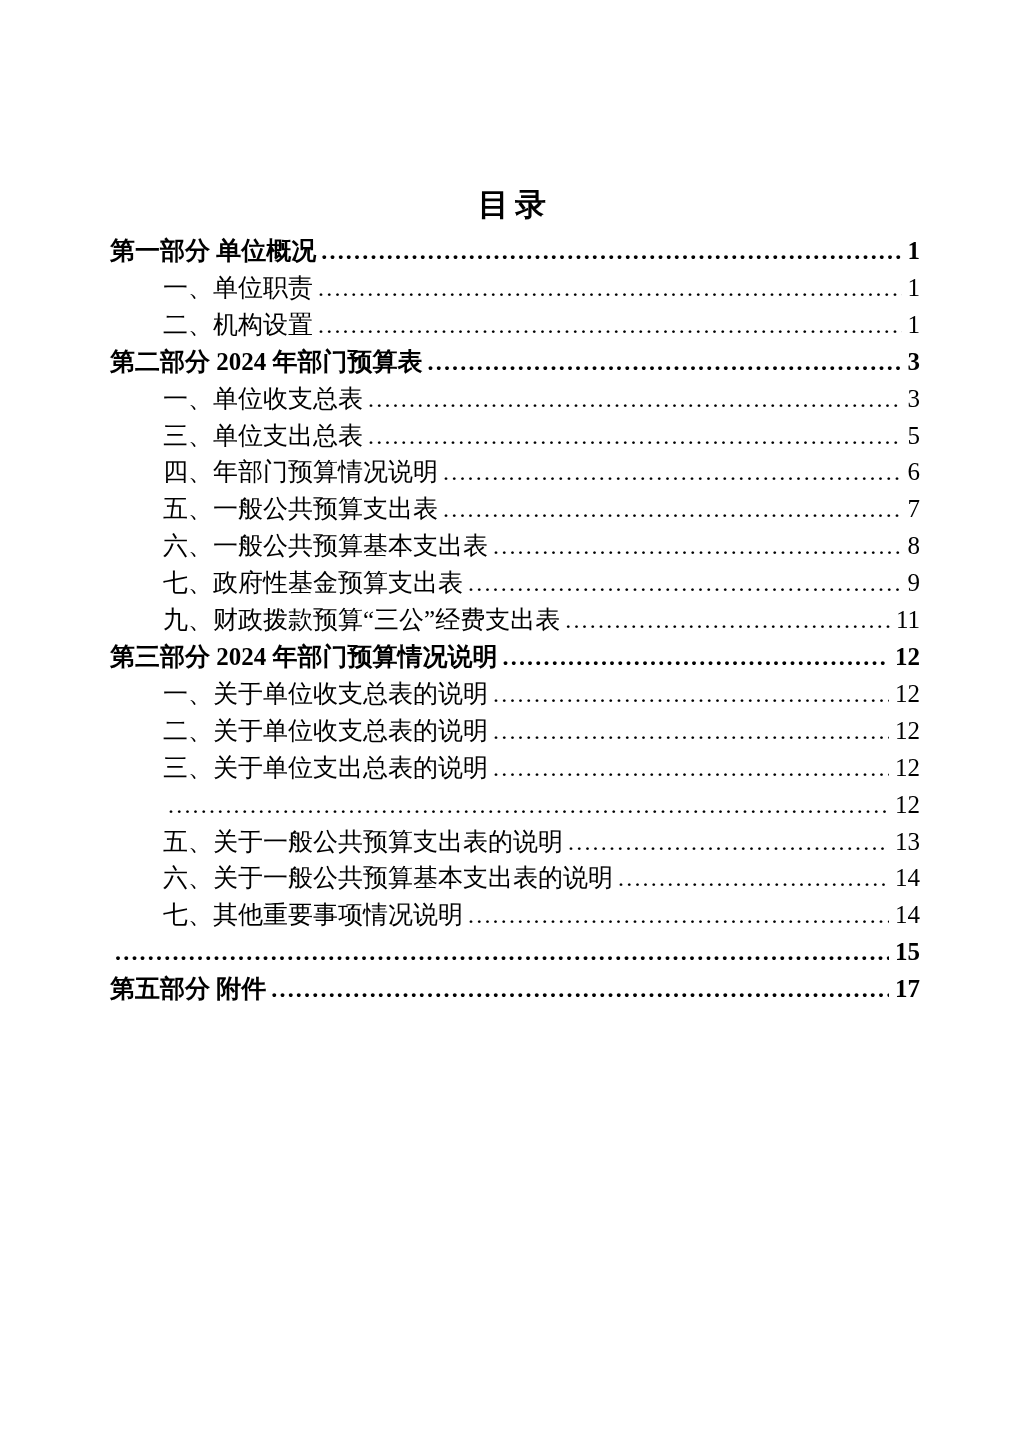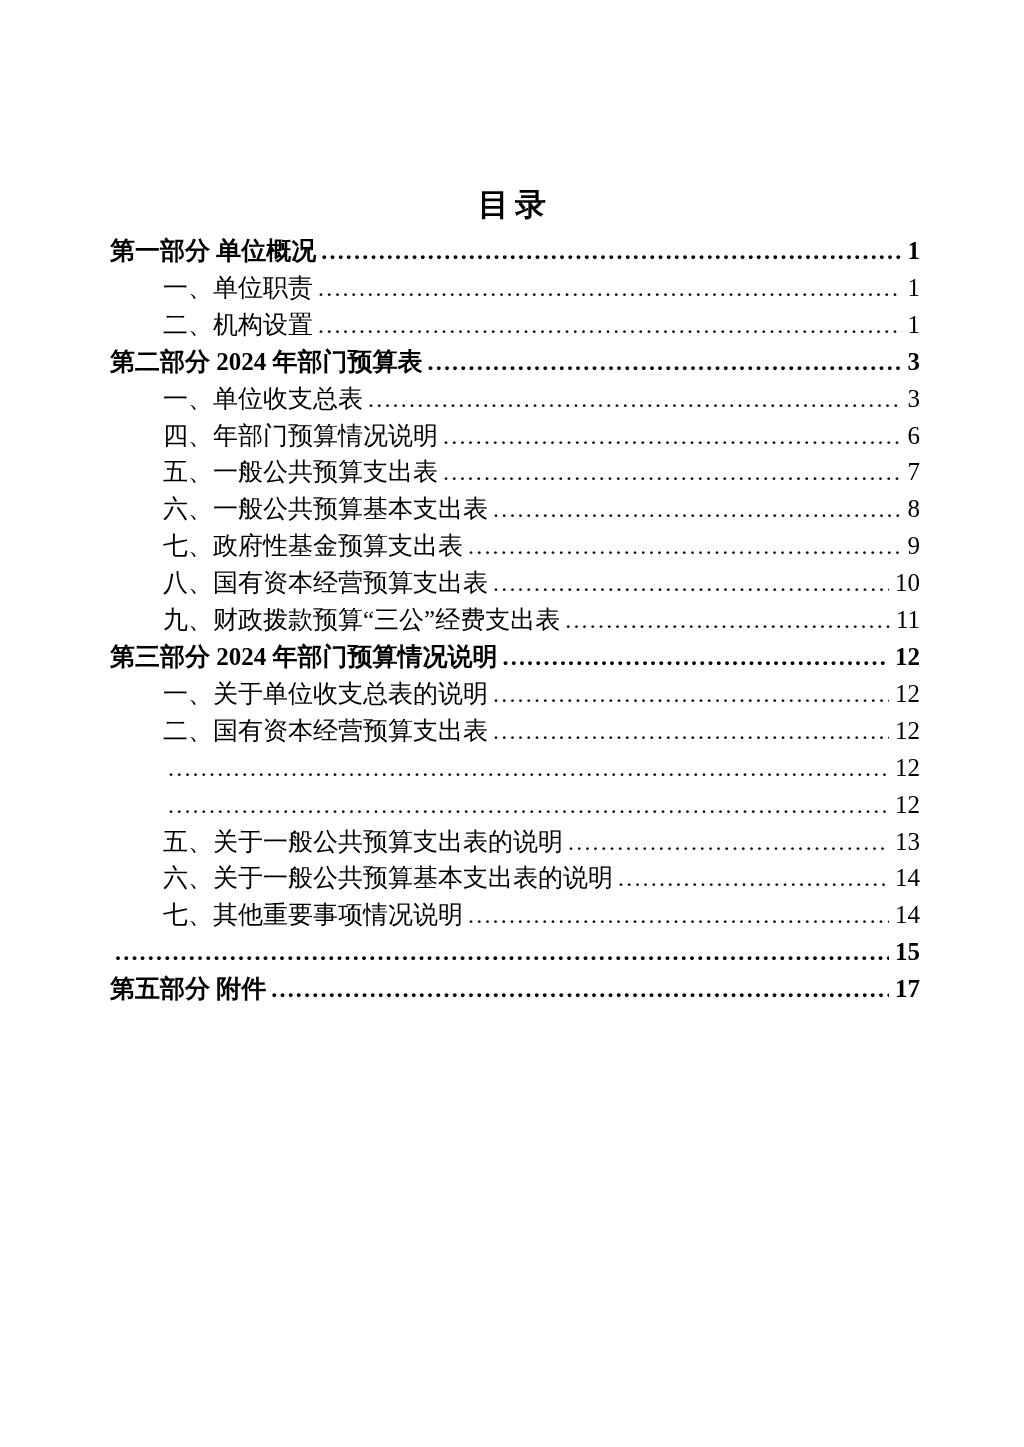"三、单位支出总表" div.toc-entry { html: none -> <div> <span>三、单位支出总表</span> <span></span> <span>5</span> </div> }
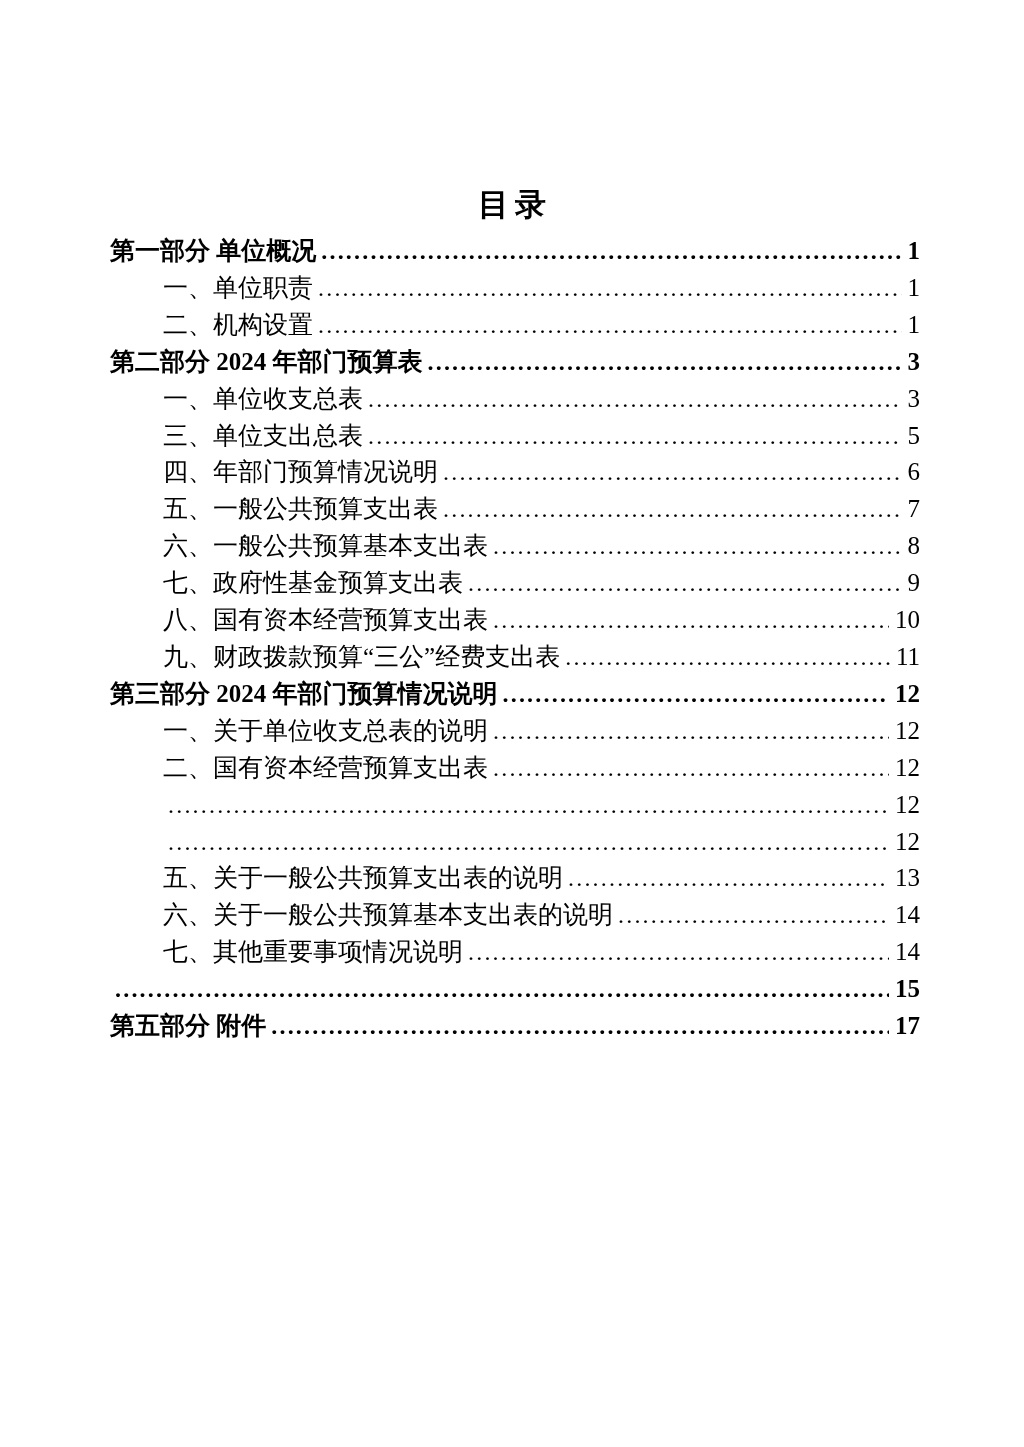"八、国有资本经营预算支出表" div.toc-entry { html: <div> <span>八、国有资本经营预算支出表</span> <span></span> <span>10</span> </div> -> none }
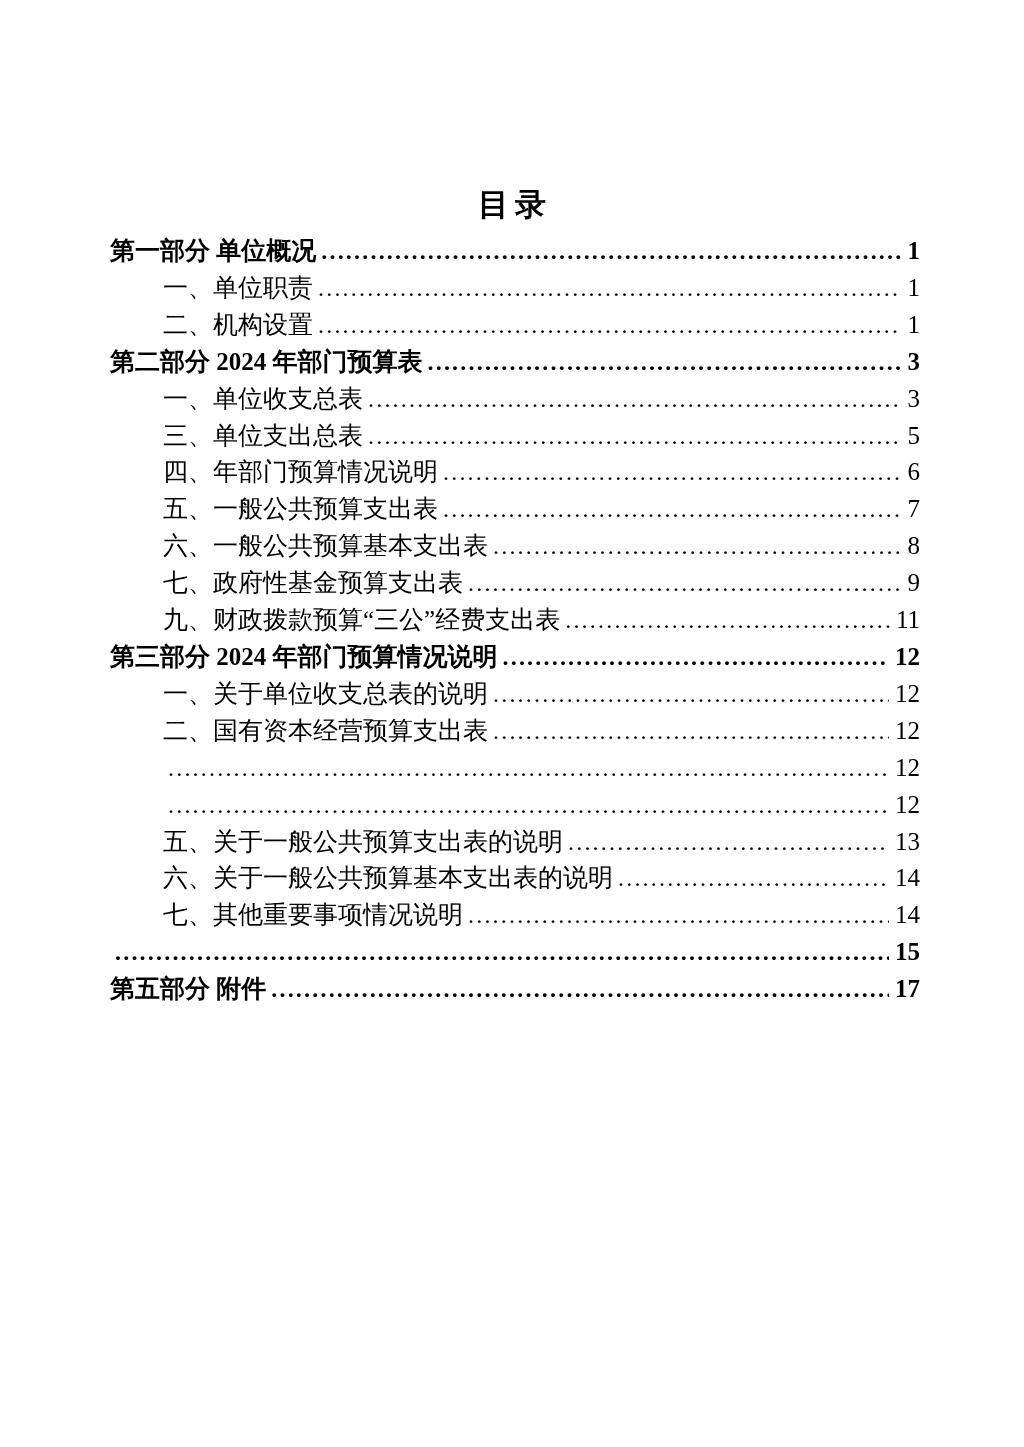"二、国有资本经营预算支出表" span.entry-label { text: 国有资本经营预算支出表 -> 关于单位收支总表的说明 }
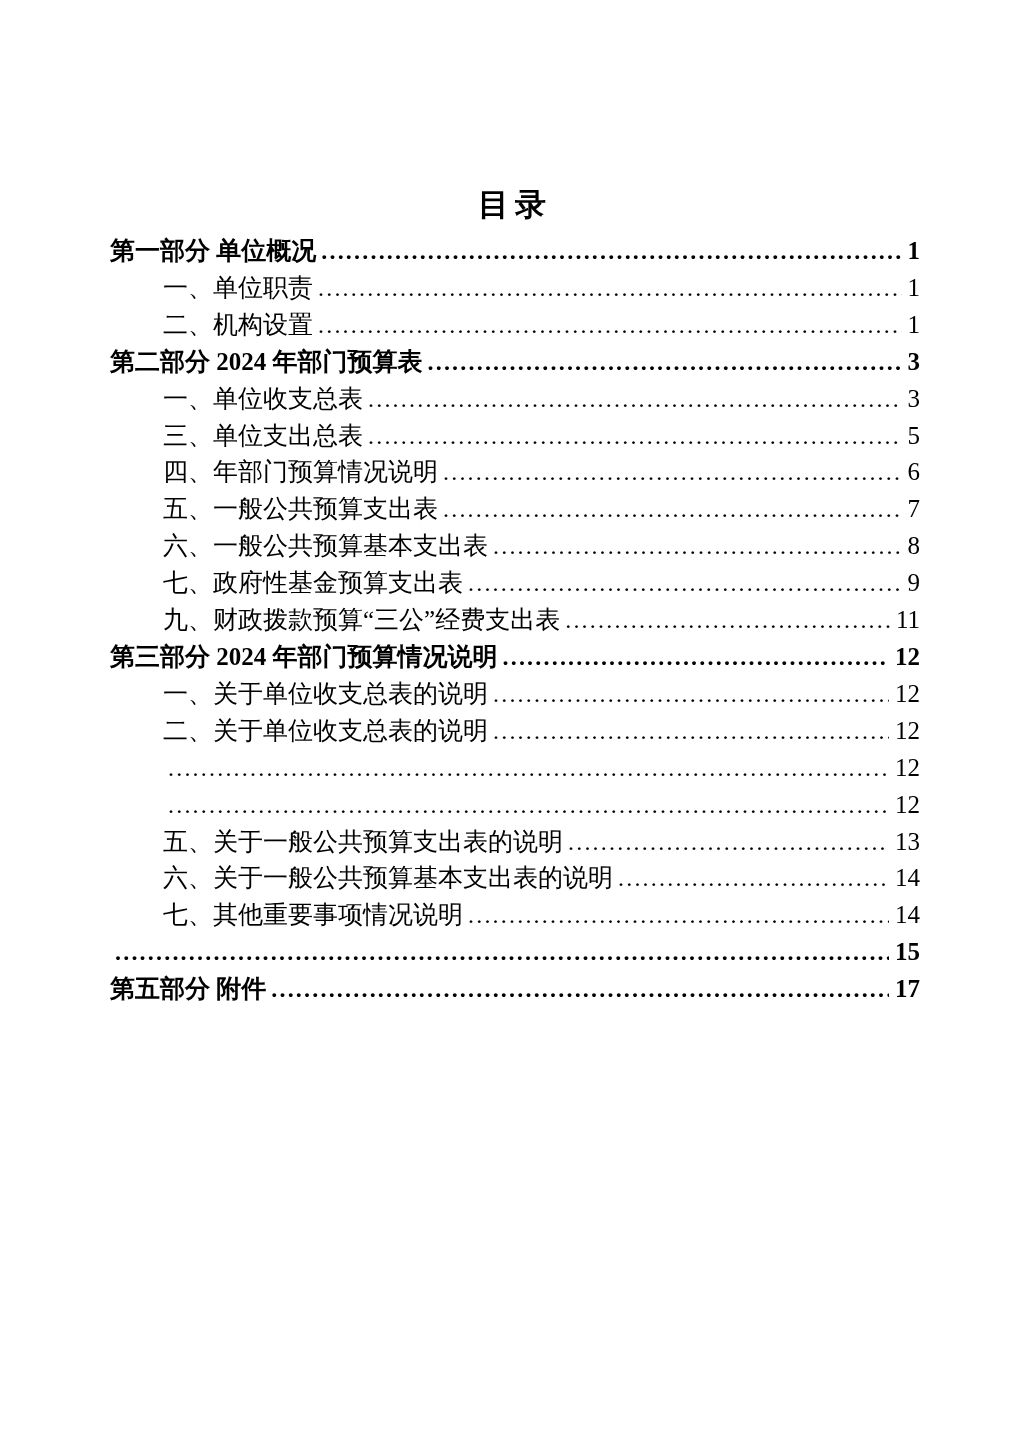"三、关于单位支出总表的说明" span.entry-label { html: none -> <span>三、关于单位支出总表的说明</span> }
